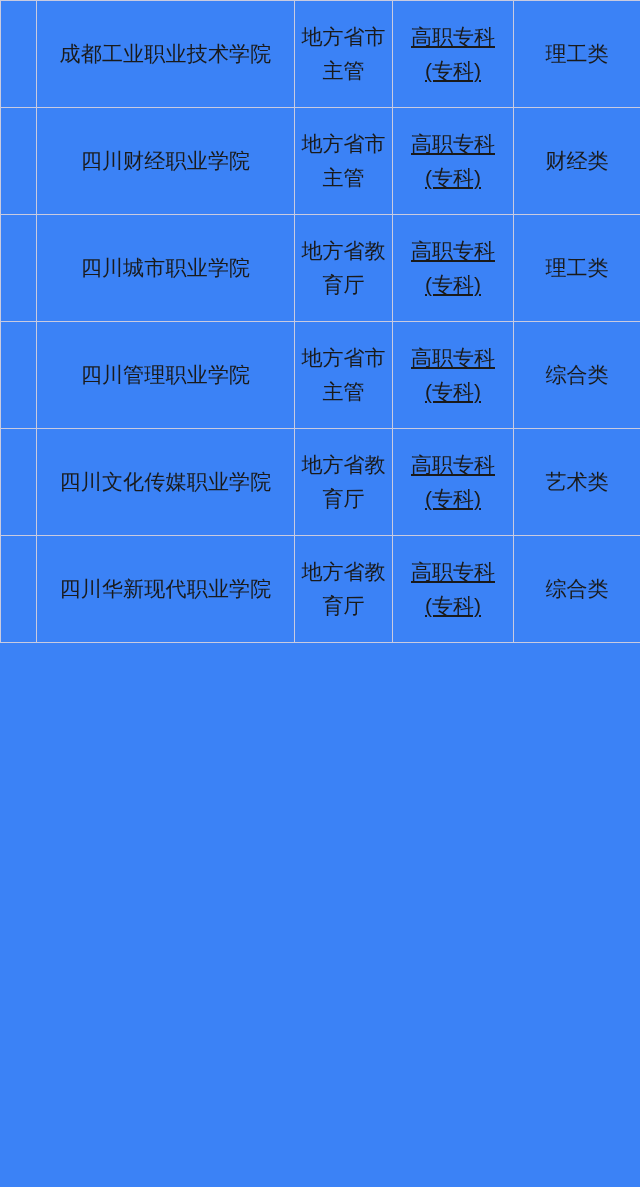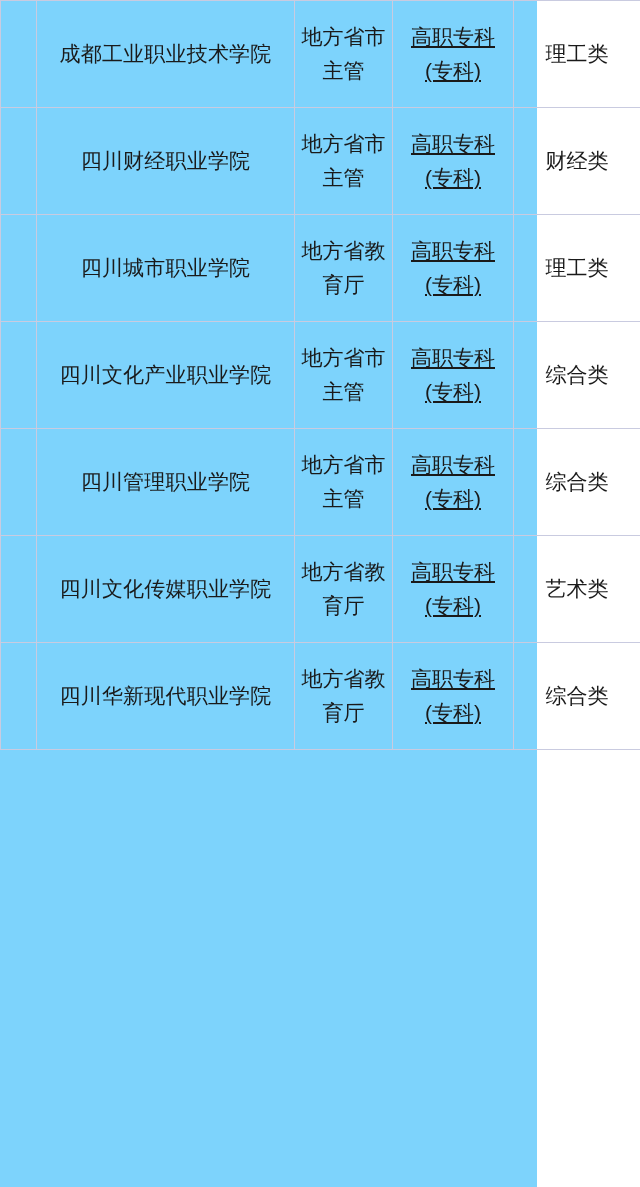"成都工业职业技术学院" .sheet { background: #7dd3fc -> #3b82f6; width: 537px -> 640px }
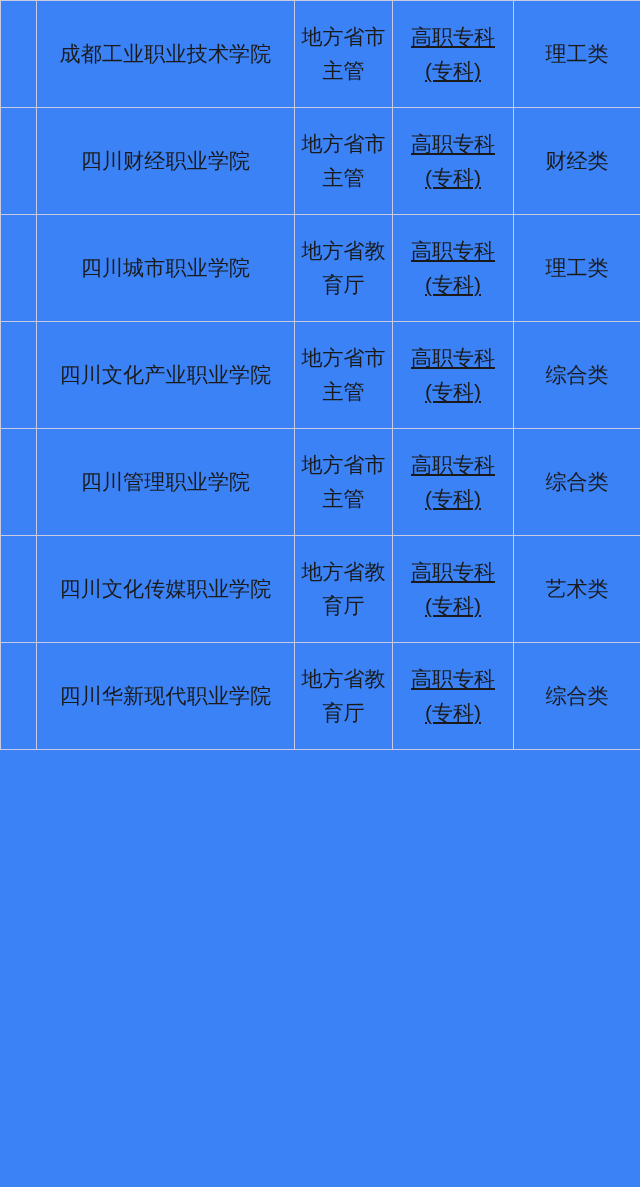"四川文化产业职业学院" tr { html: <tr> <td></td> <td>四川文化产业职业学院</td> <td>地方省市主管</td> <td>高职专科(专科)</td> <td>综合类</td> </tr> -> none }
